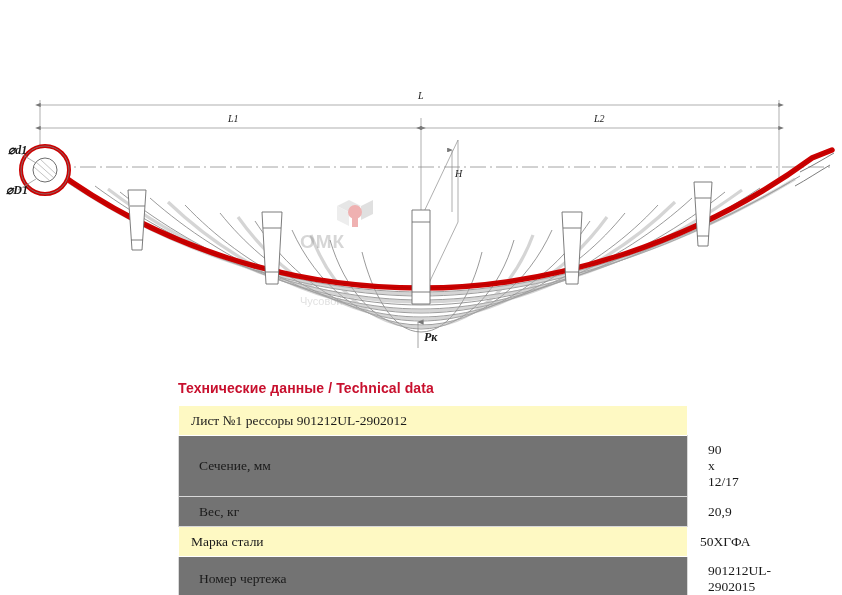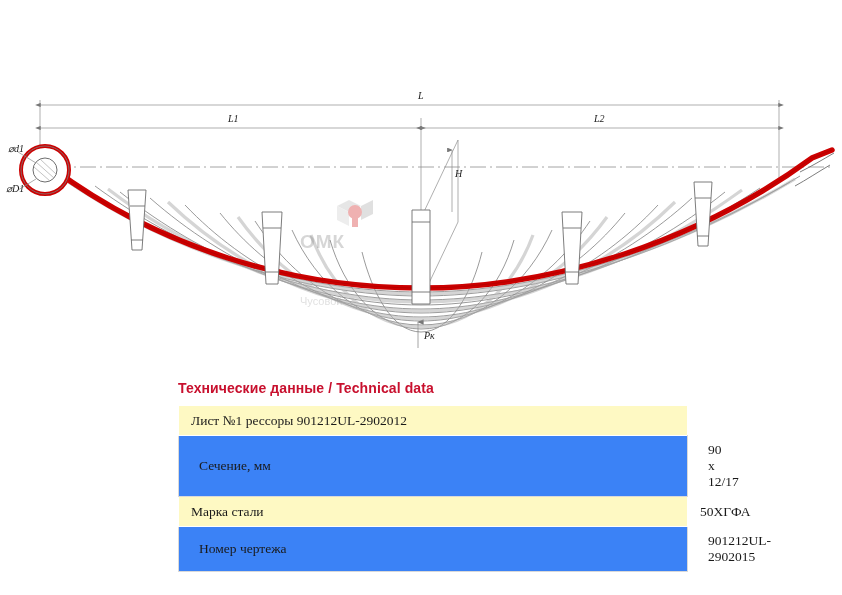"⌀d1" .dim-label.small { font-size: 10px -> 12px; font-weight: none -> bold }
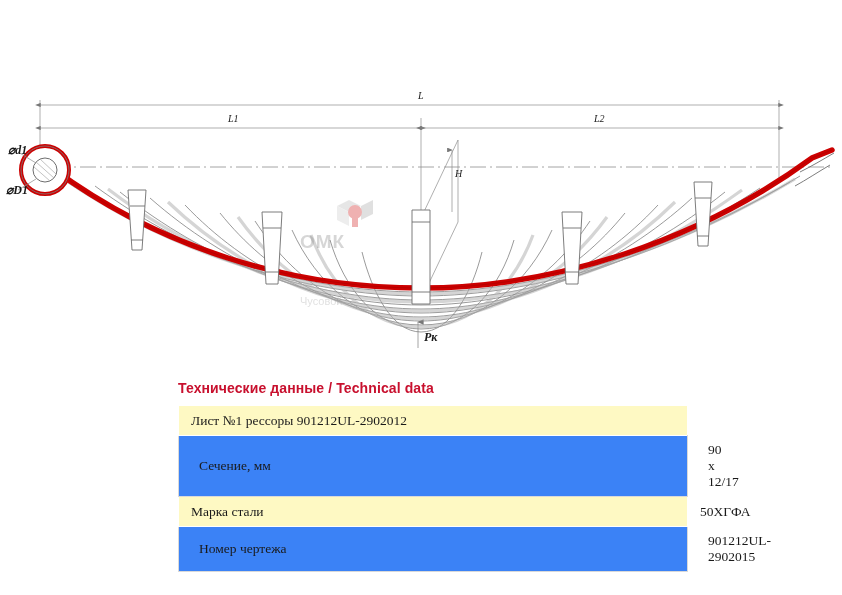"Сечение, мм" table.tech tr.plain td { background: #3b82f6 -> #737373 }
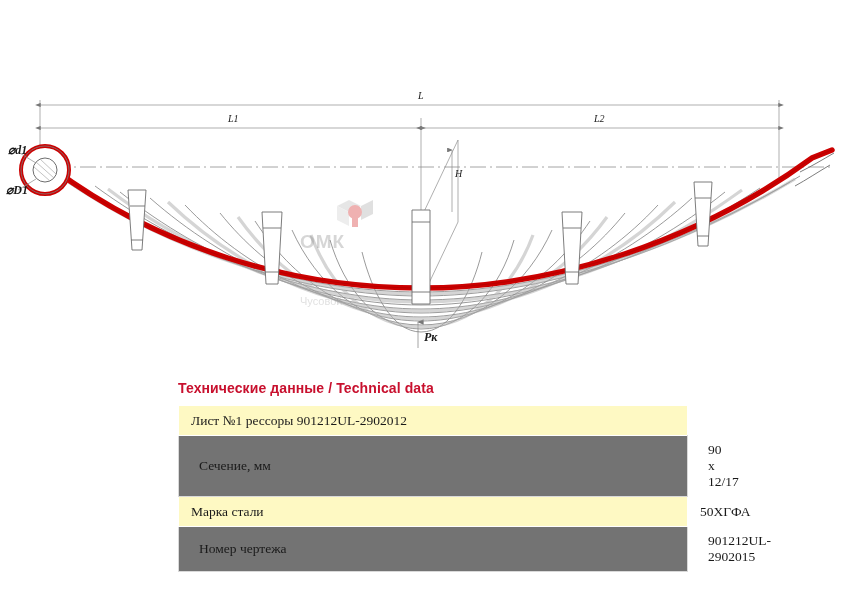"Вес, кг" tr.plain { html: none -> <tr> <td>Вес, кг</td> <td>20,9</td> </tr> }
